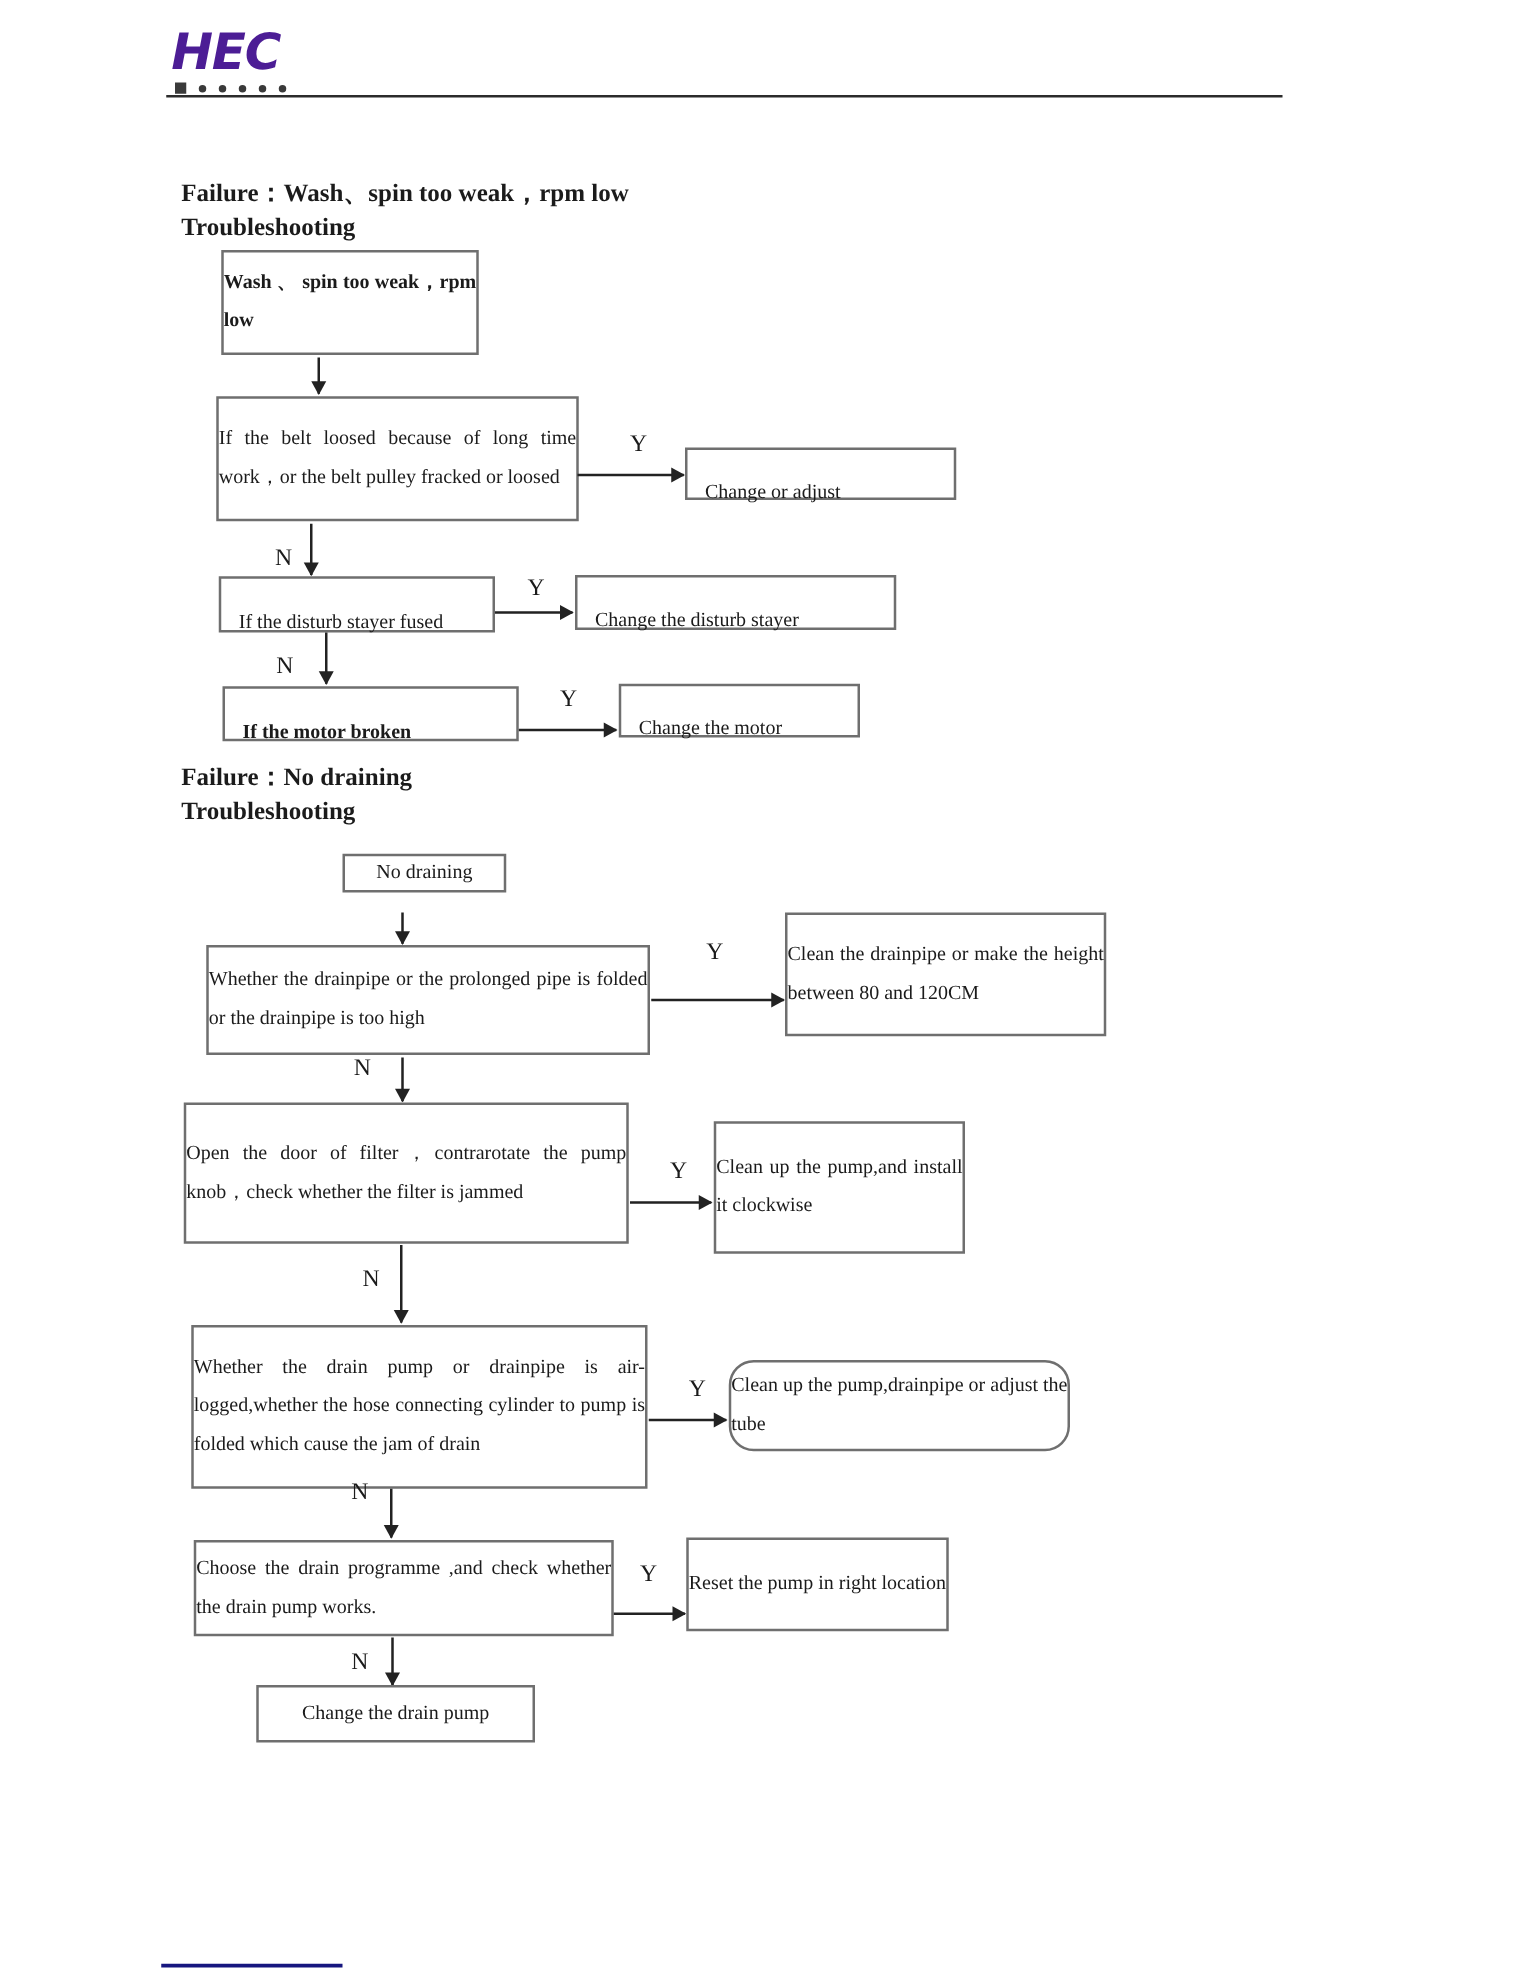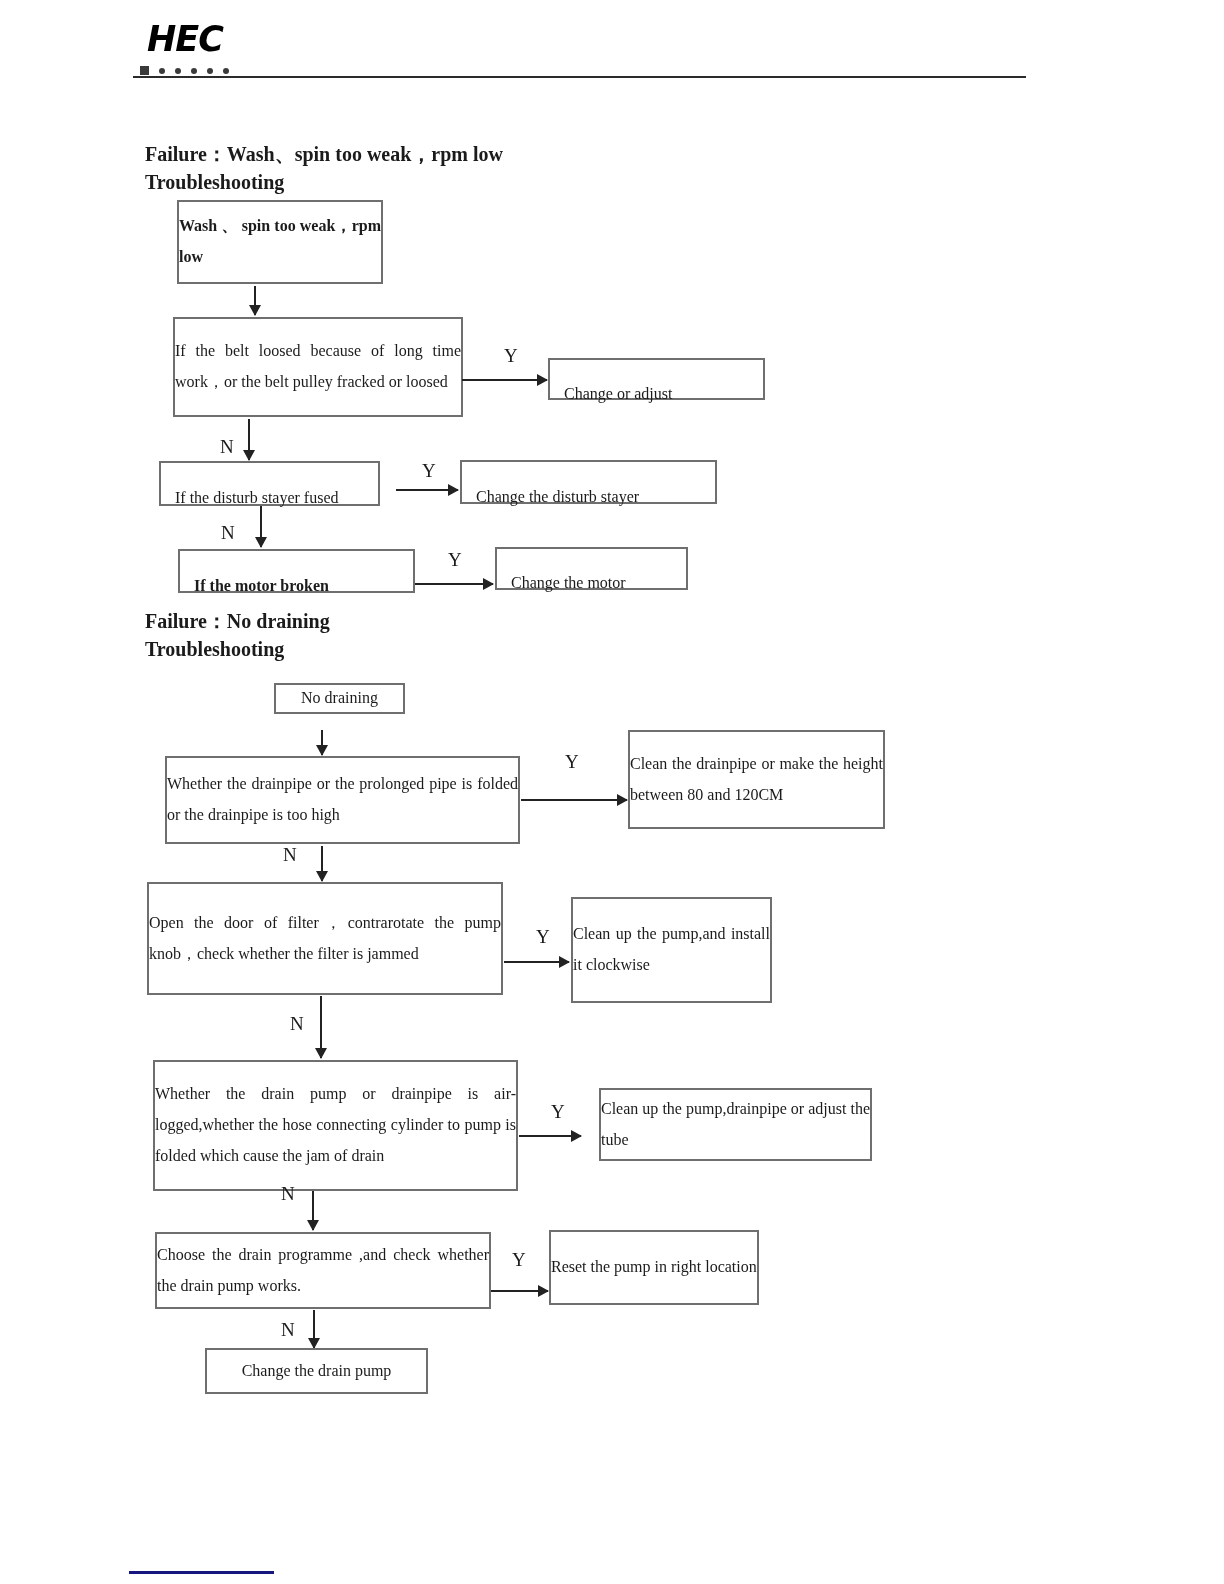"HEC" #logo { color: #000000 -> #4c1d95; font-size: 35px -> 40px; left: 147px -> 137px }
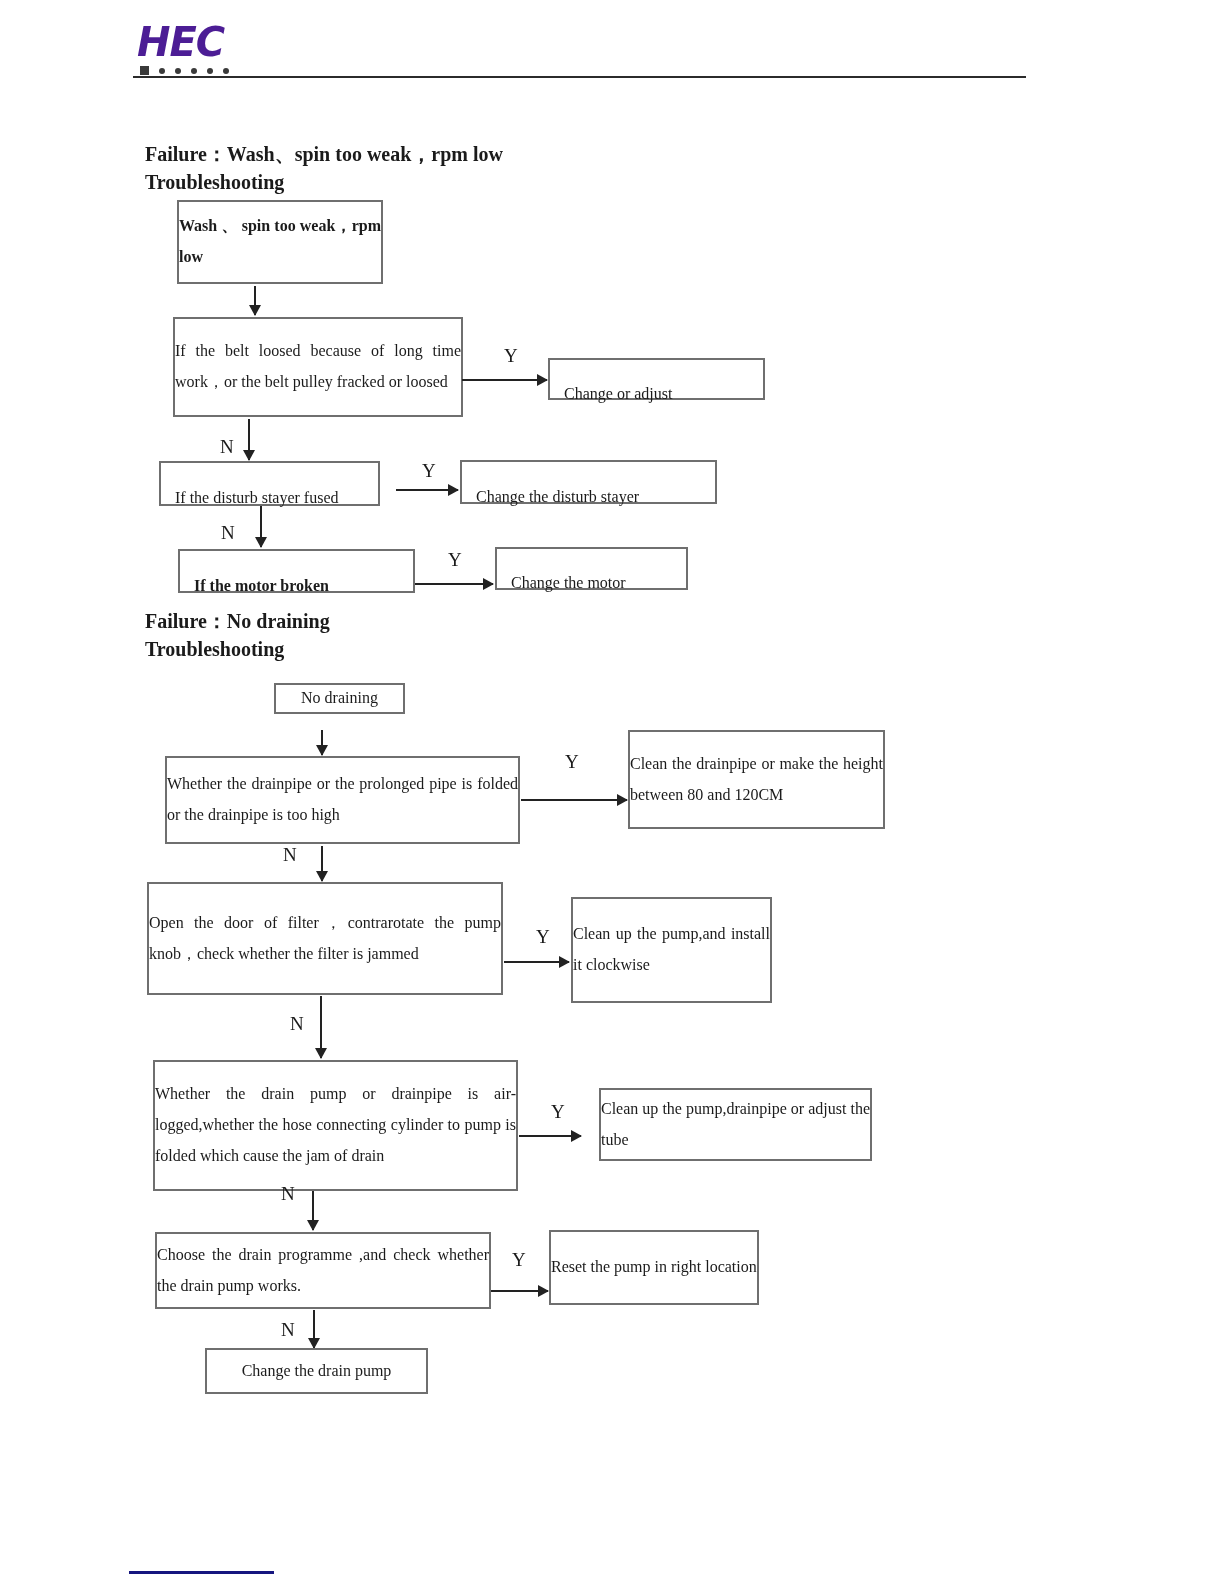"If the disturb stayer fused" div.box { left: 159px -> 175px }
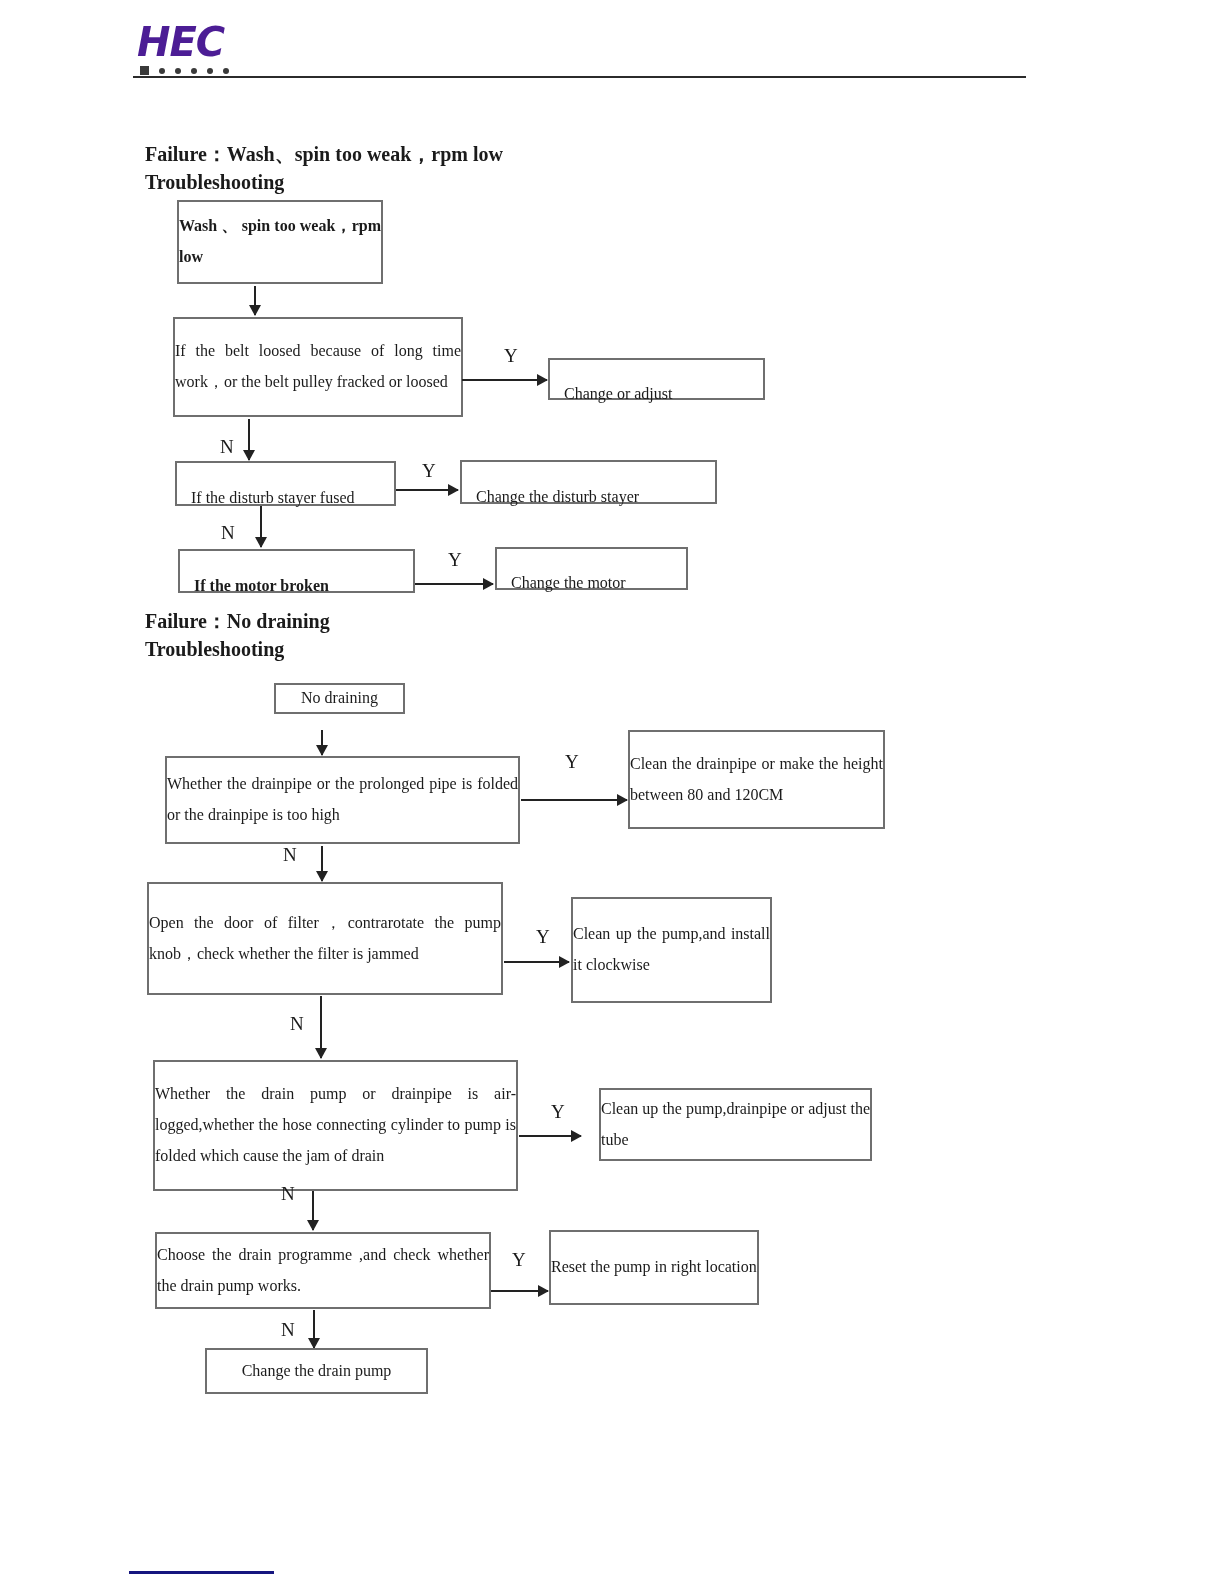"Clean up the pump,drainpipe or" div.box { border-radius: none -> 20px; left: 599px -> 583px }
